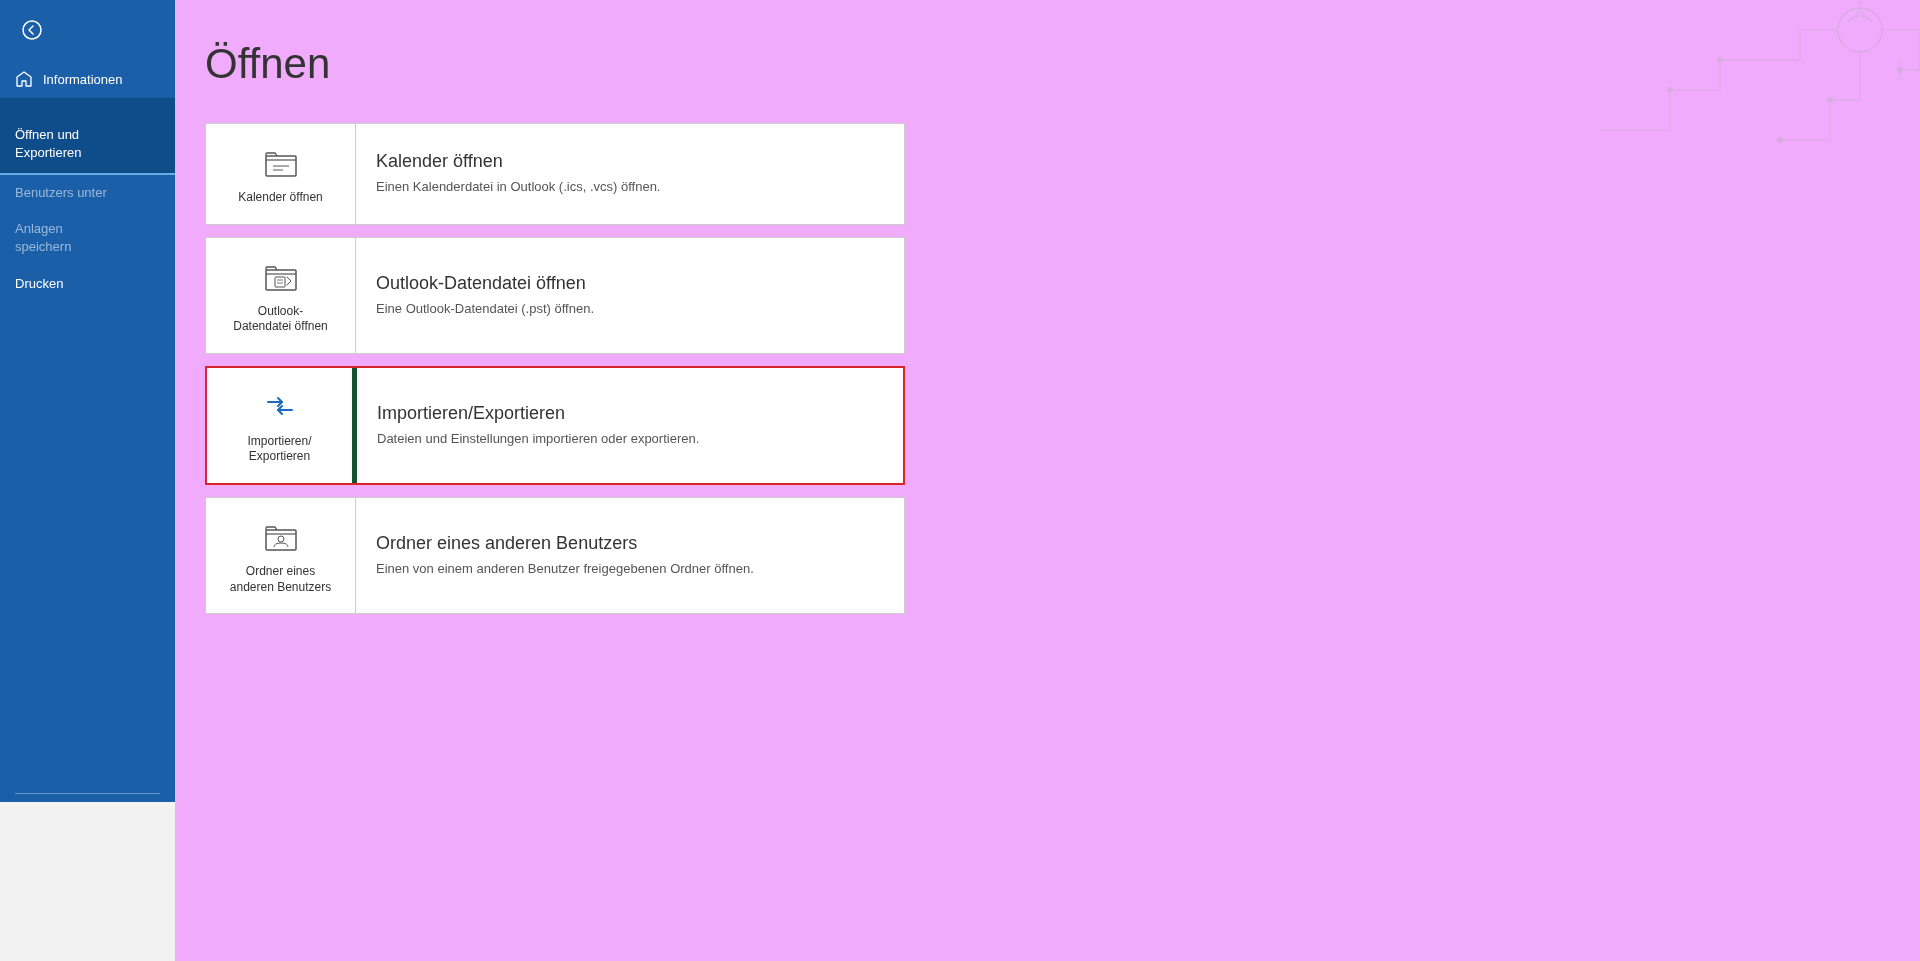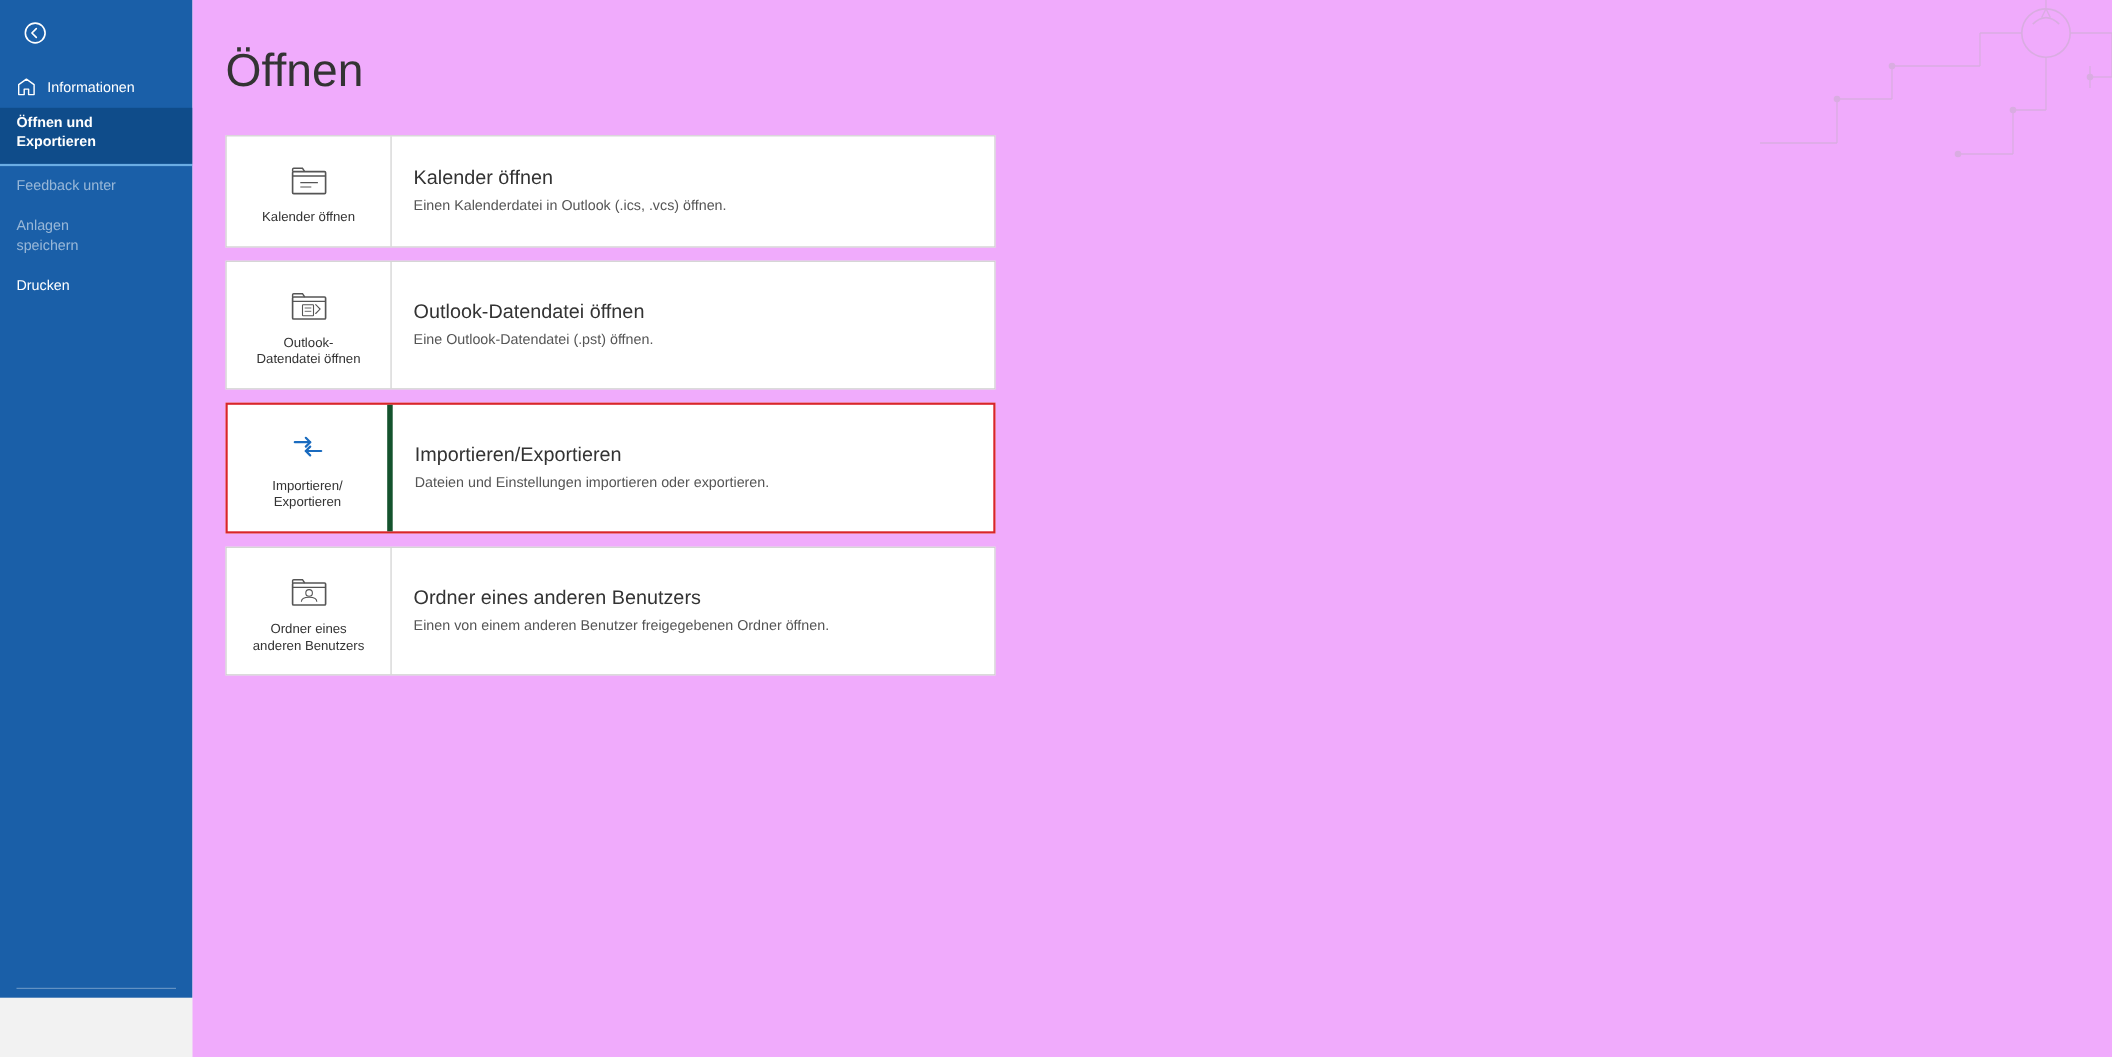"Informationen" .sidebar { height: 907px -> 802px }
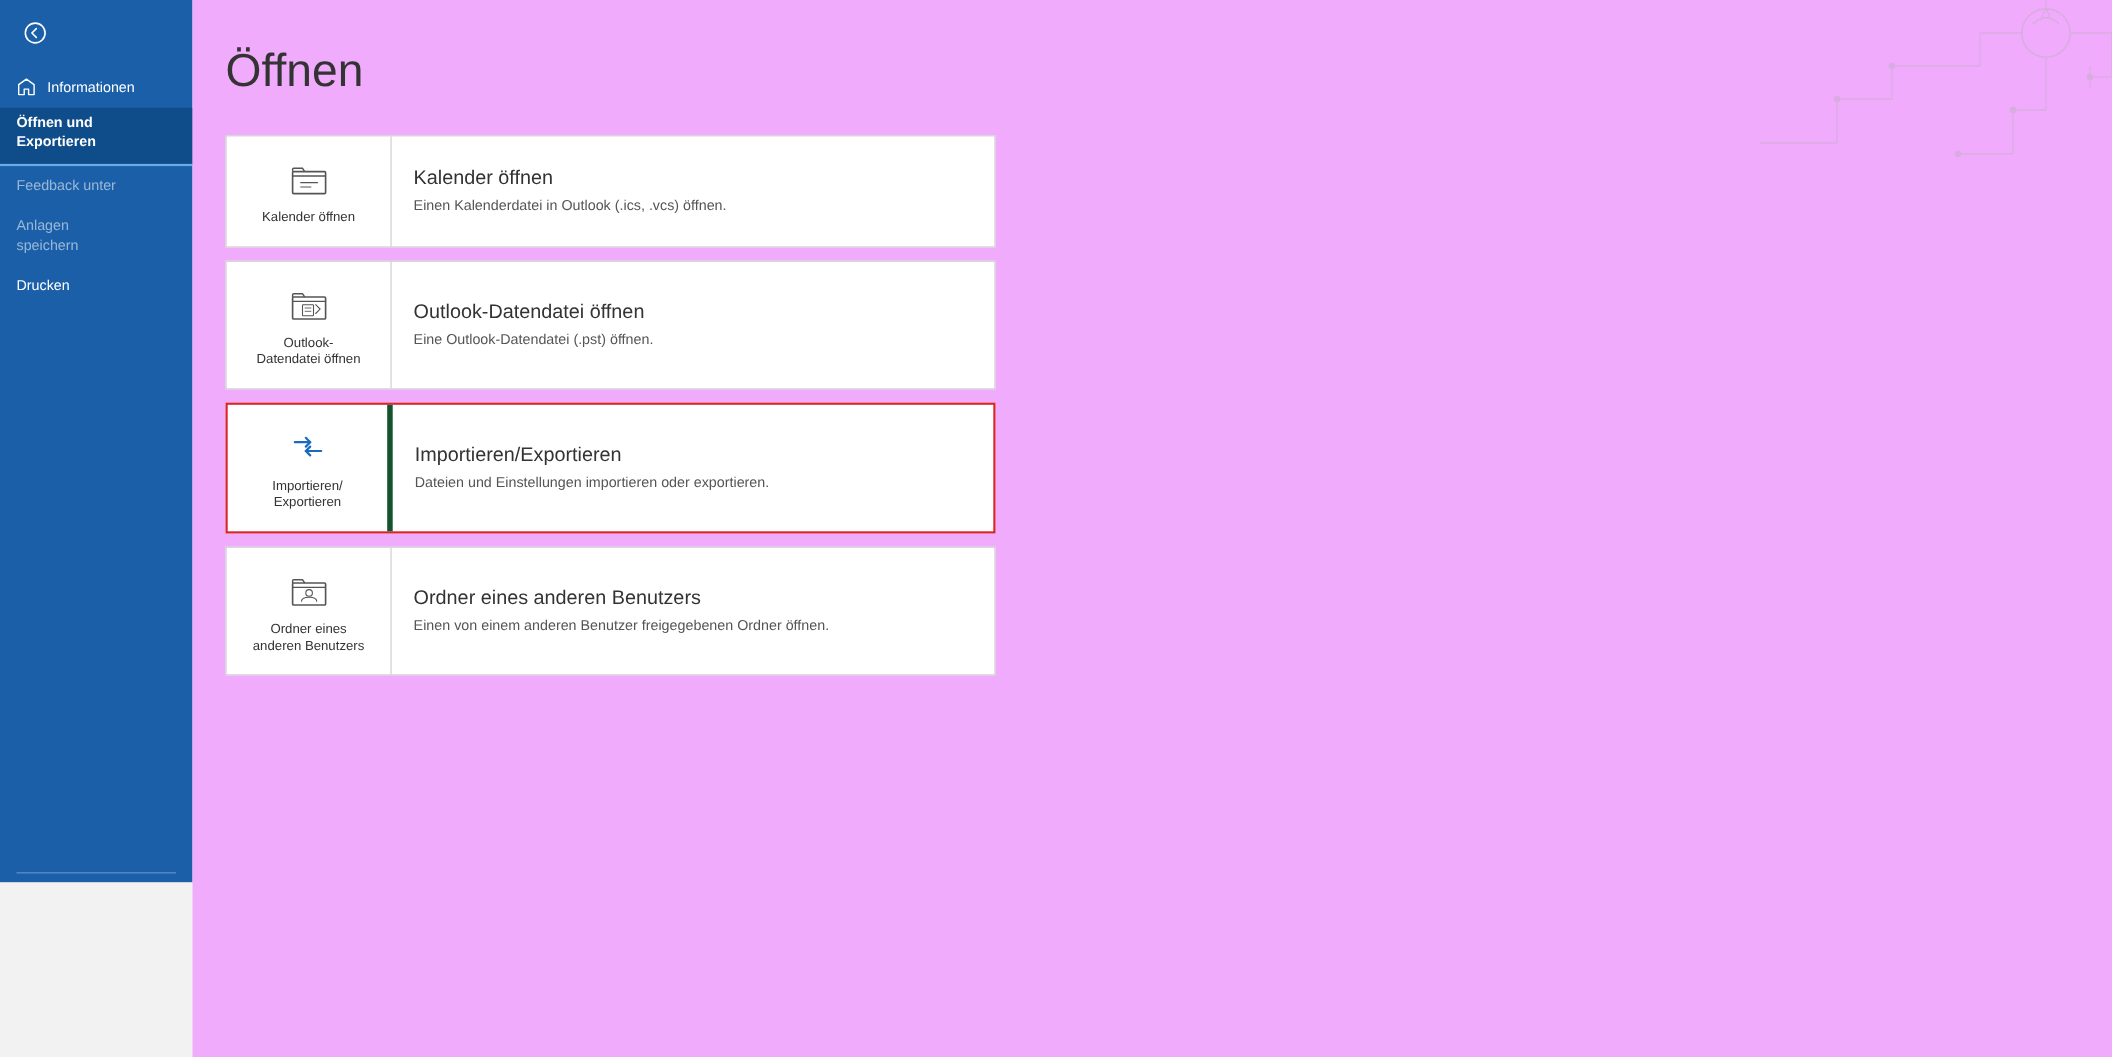"Öffnen und" div.sidebar-item { font-weight: bold -> none; padding-top: 4px -> 28px }
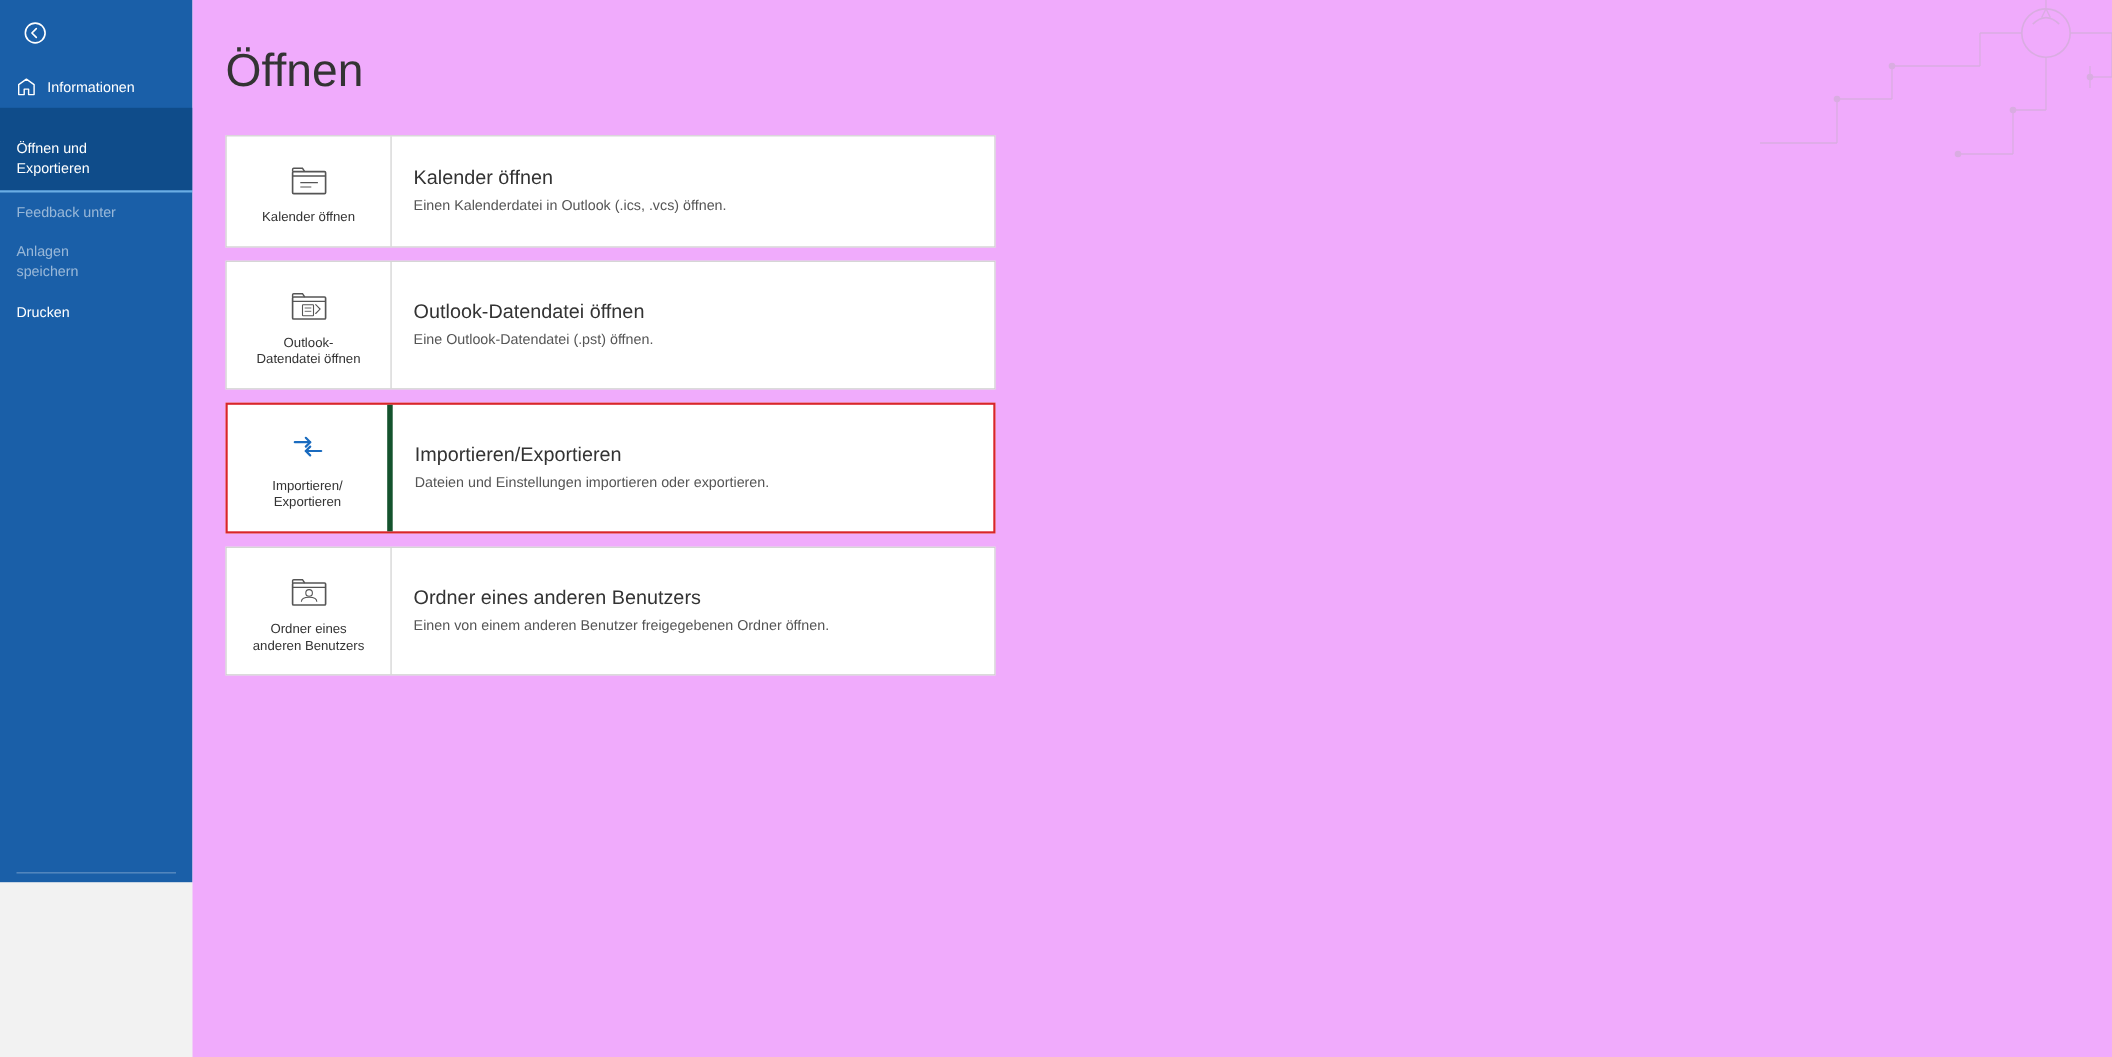"Feedback unter" span { text: Feedback -> Benutzers }
